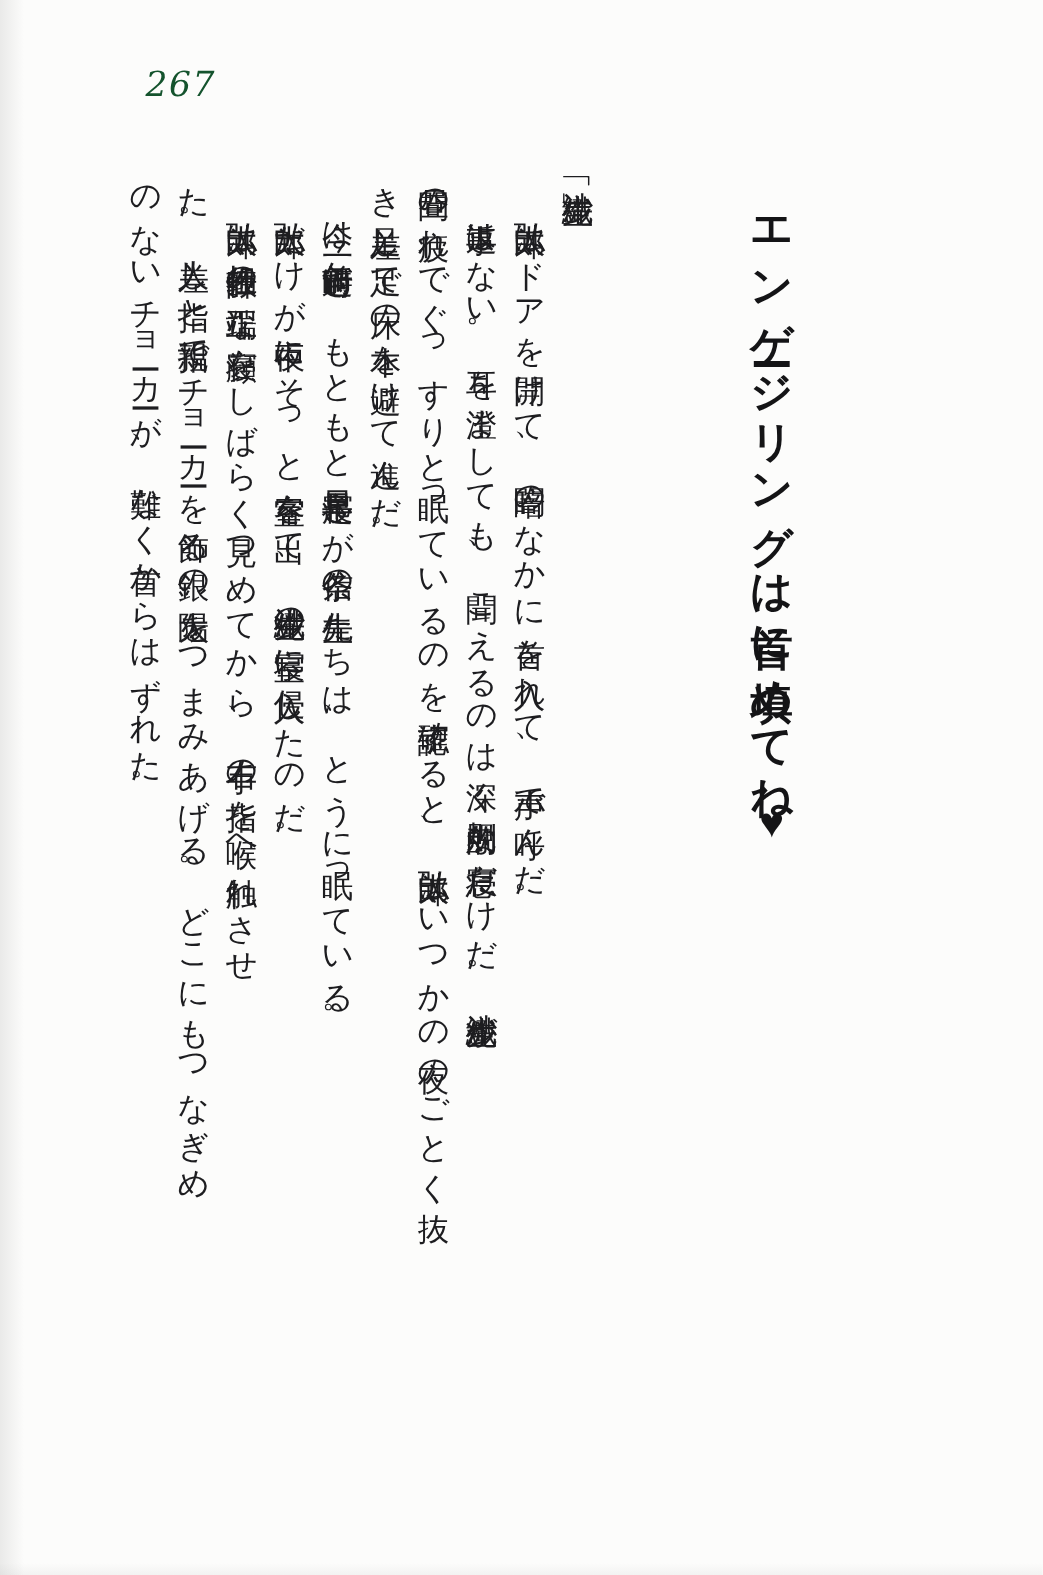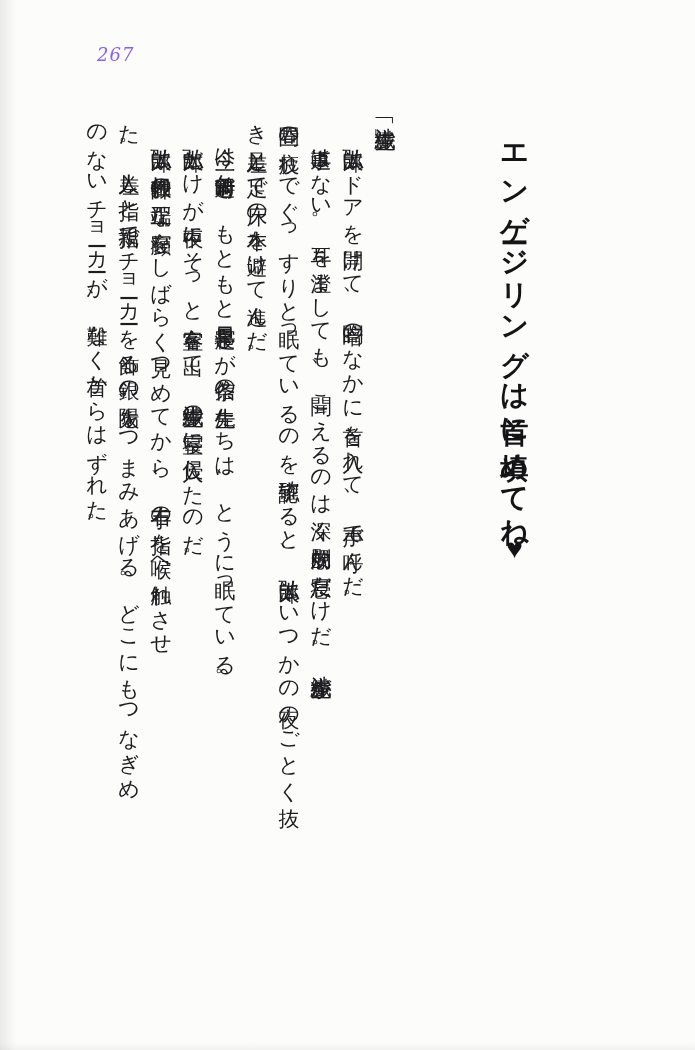"267" .page-number { color: #8b5cf6 -> #14532d; font-size: 18px -> 23px }
